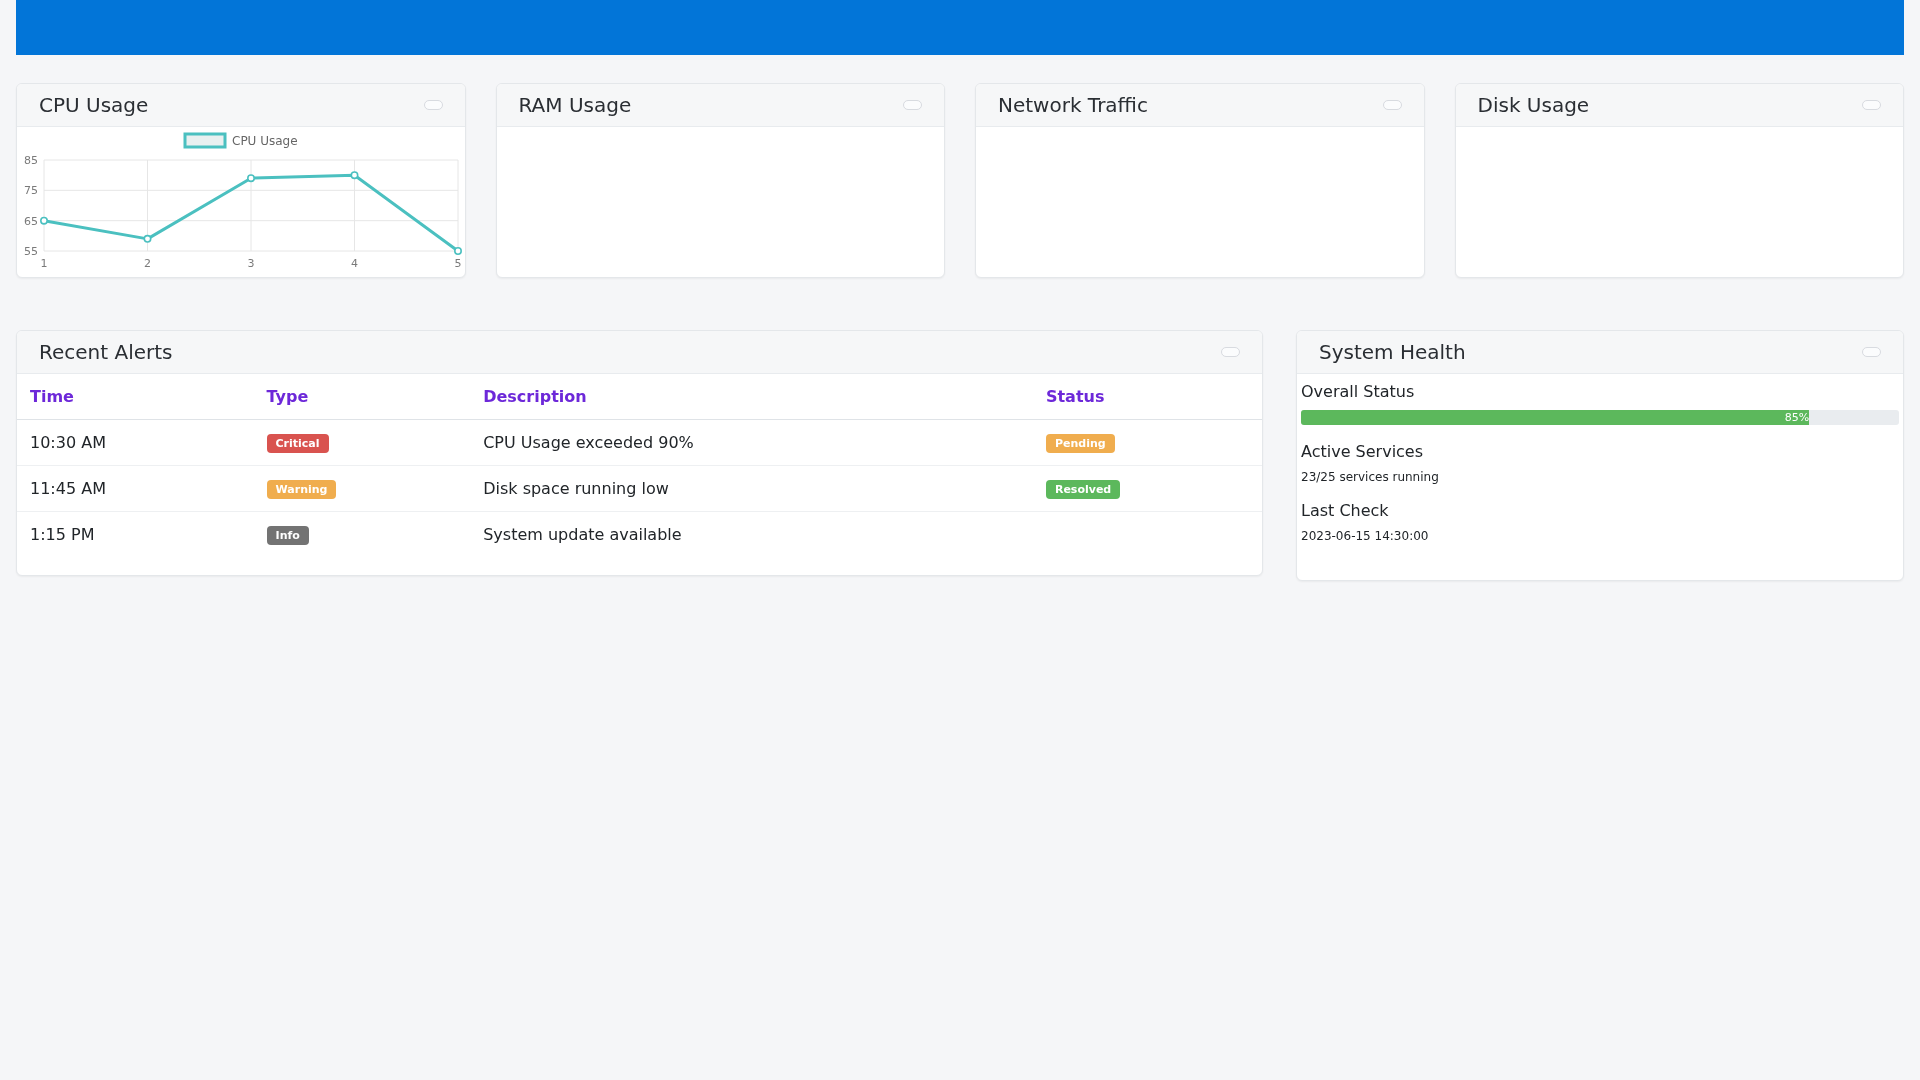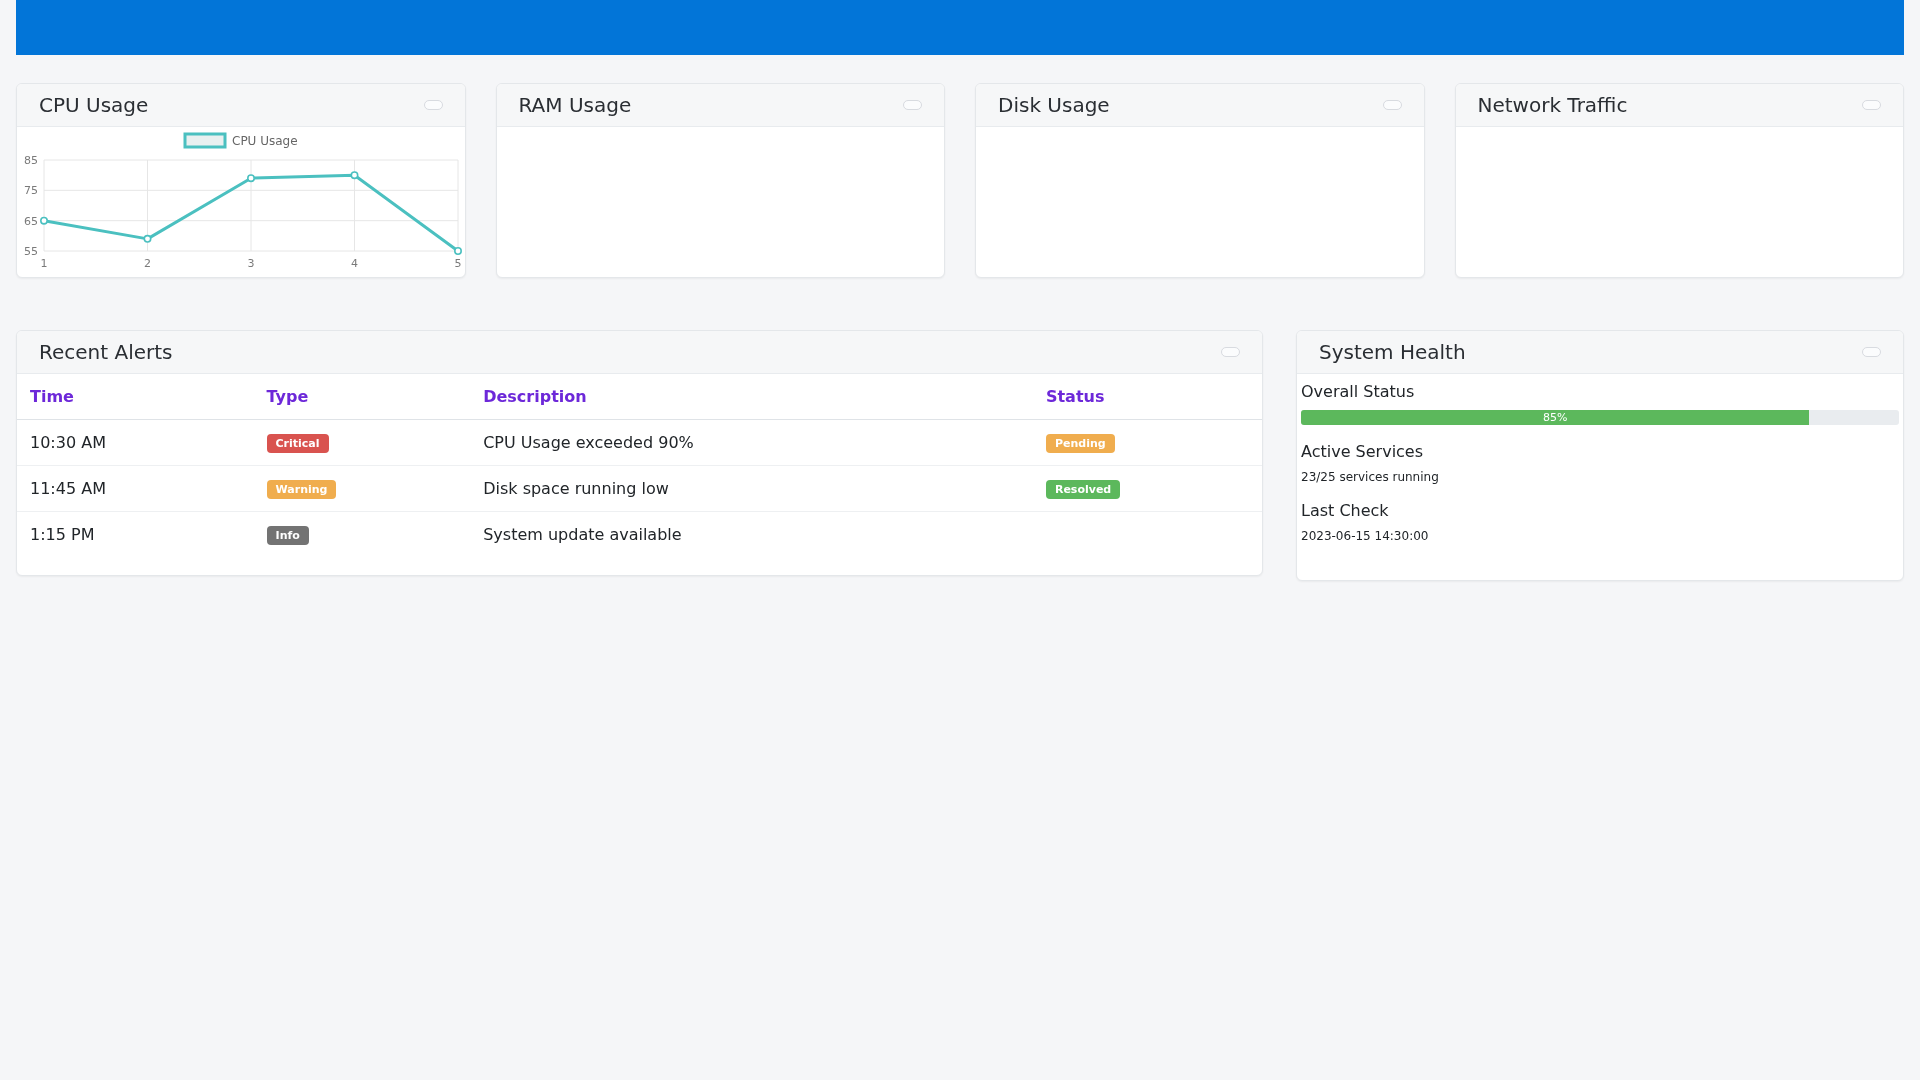"Disk Usage" section.card { order: before "Network Traffic" -> after "Network Traffic" }
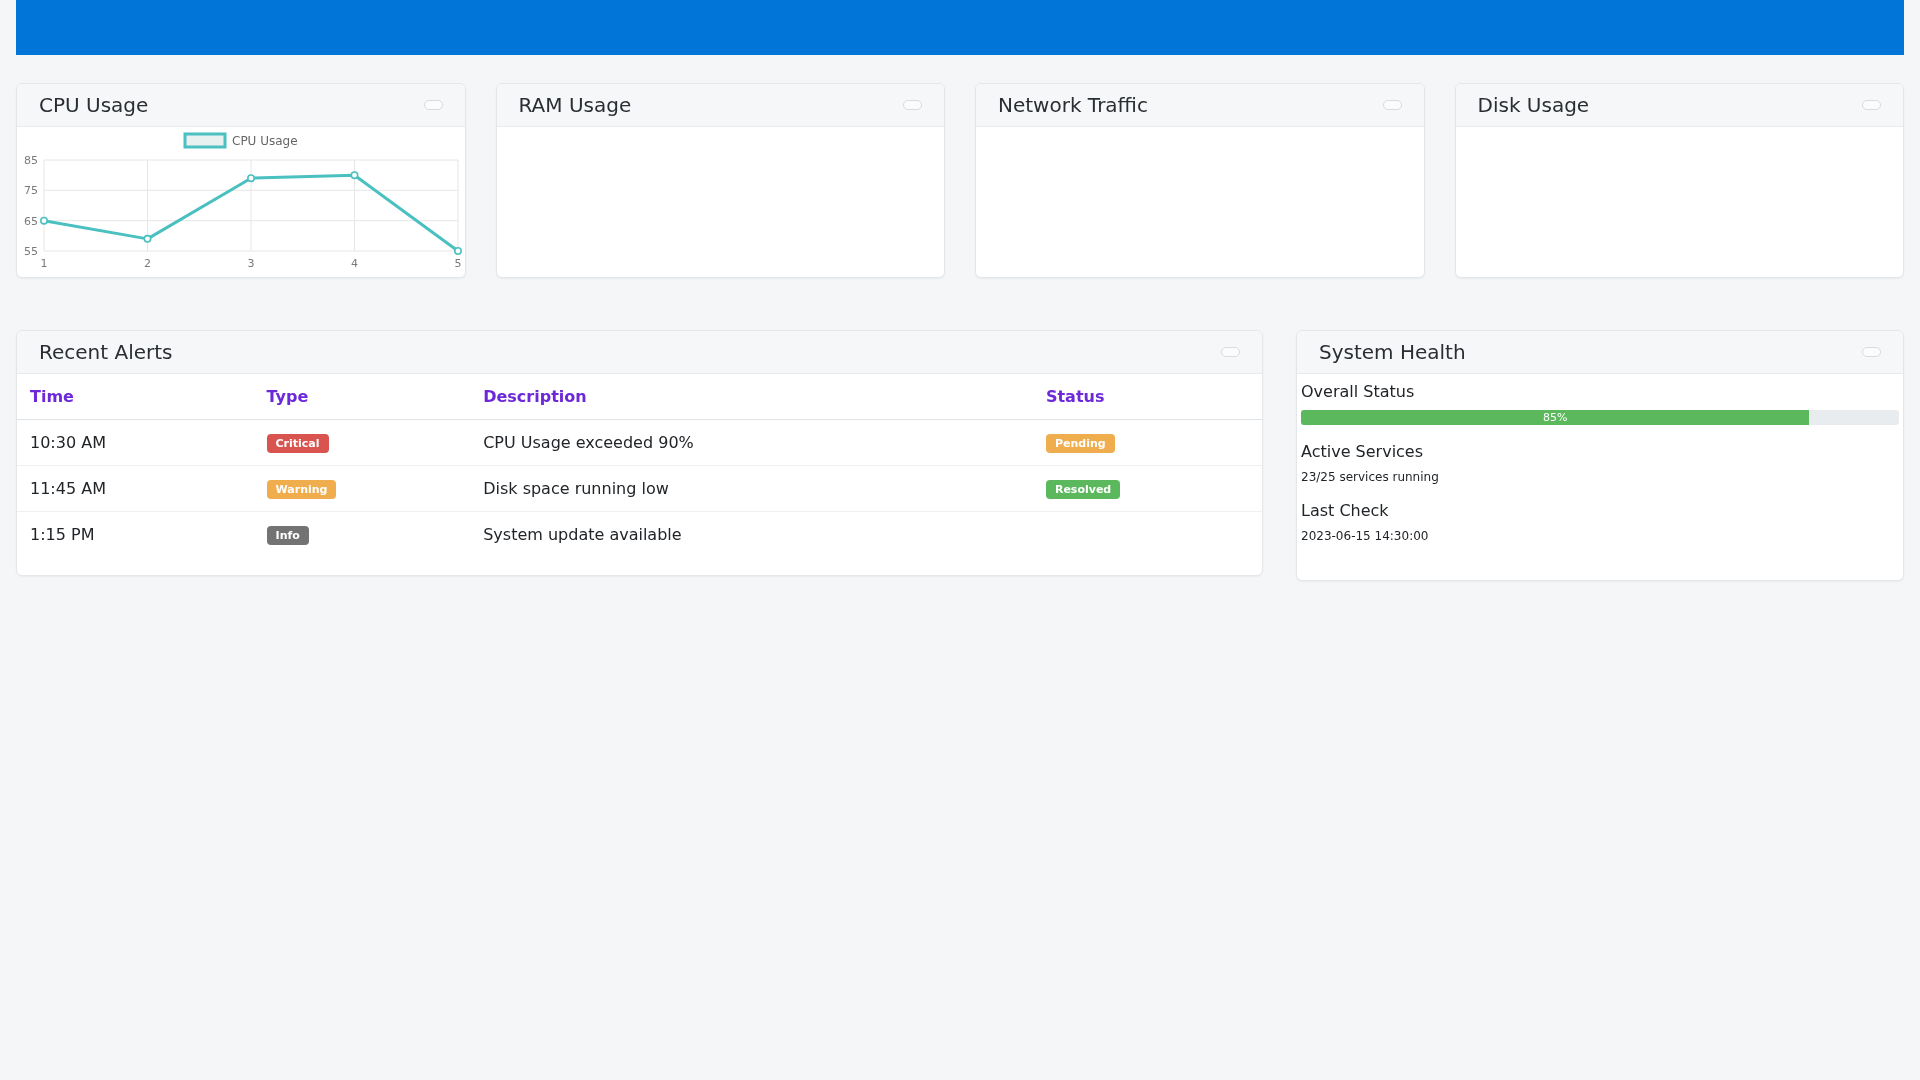"85%" .progress-fill { justify-content: center -> flex-end }
